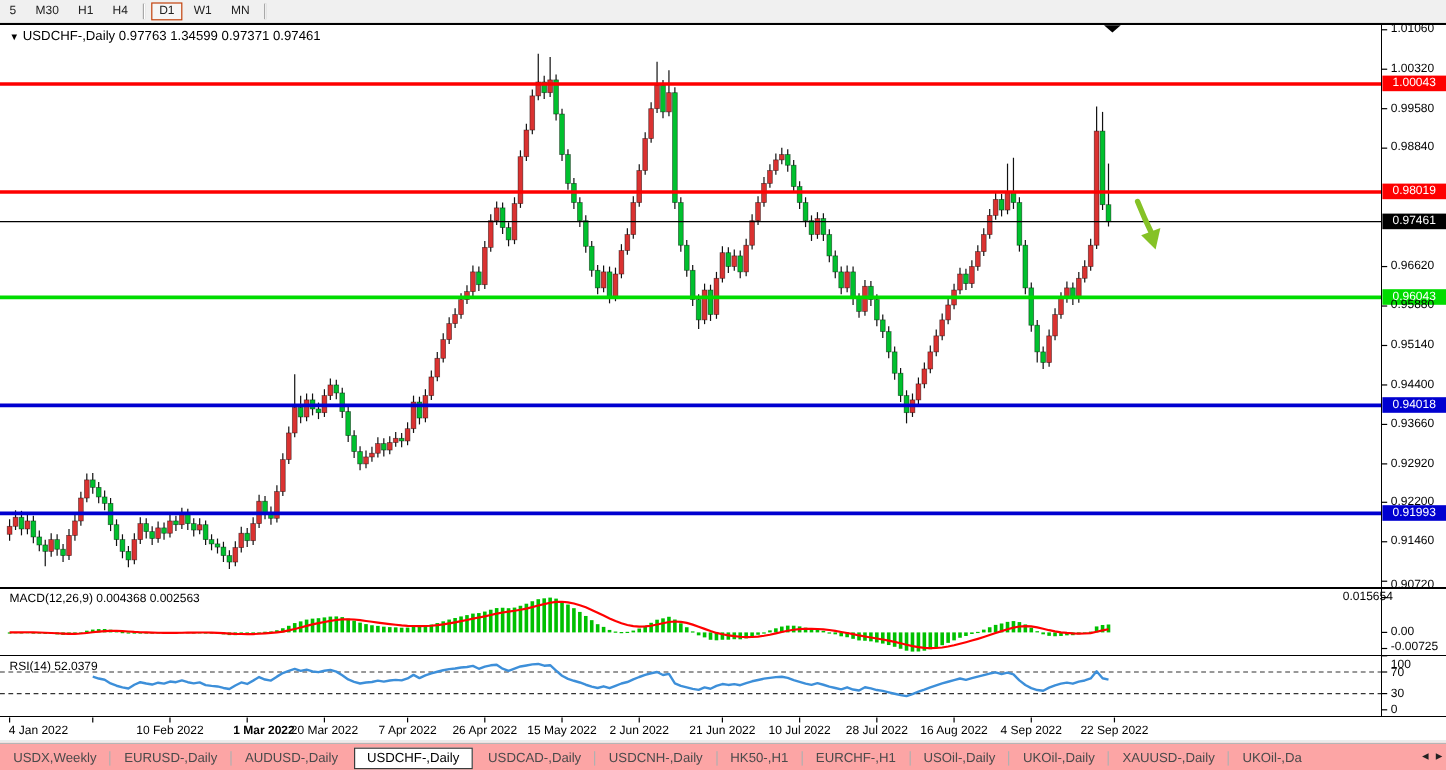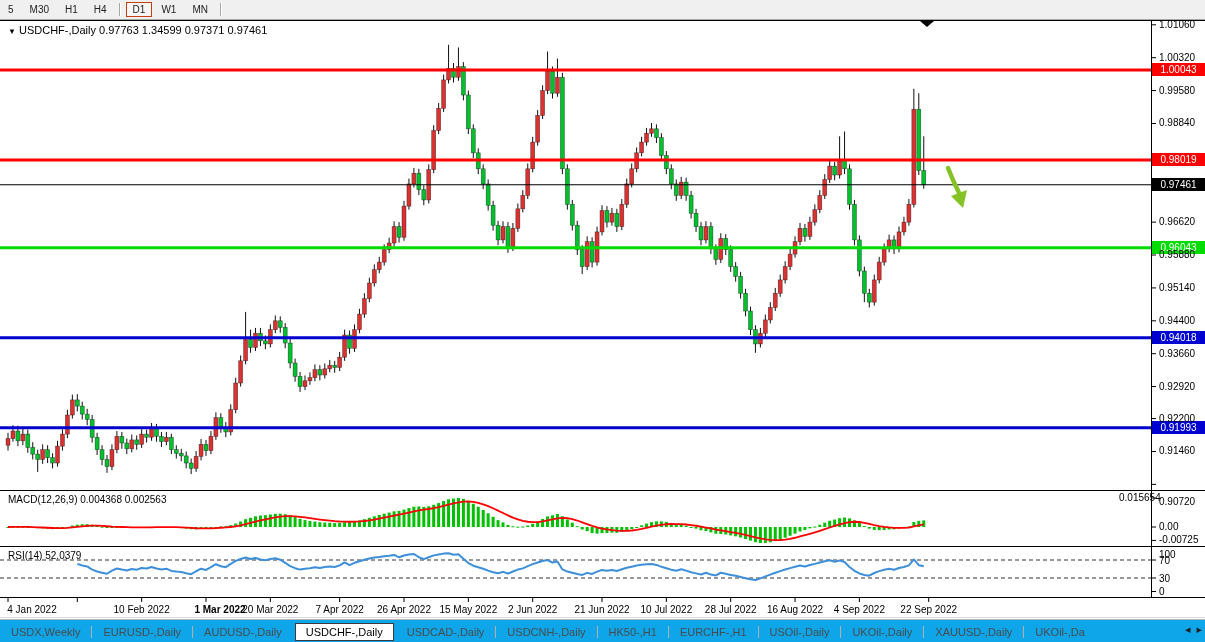"0.90720" div.lbl { top: 496px -> 482px }
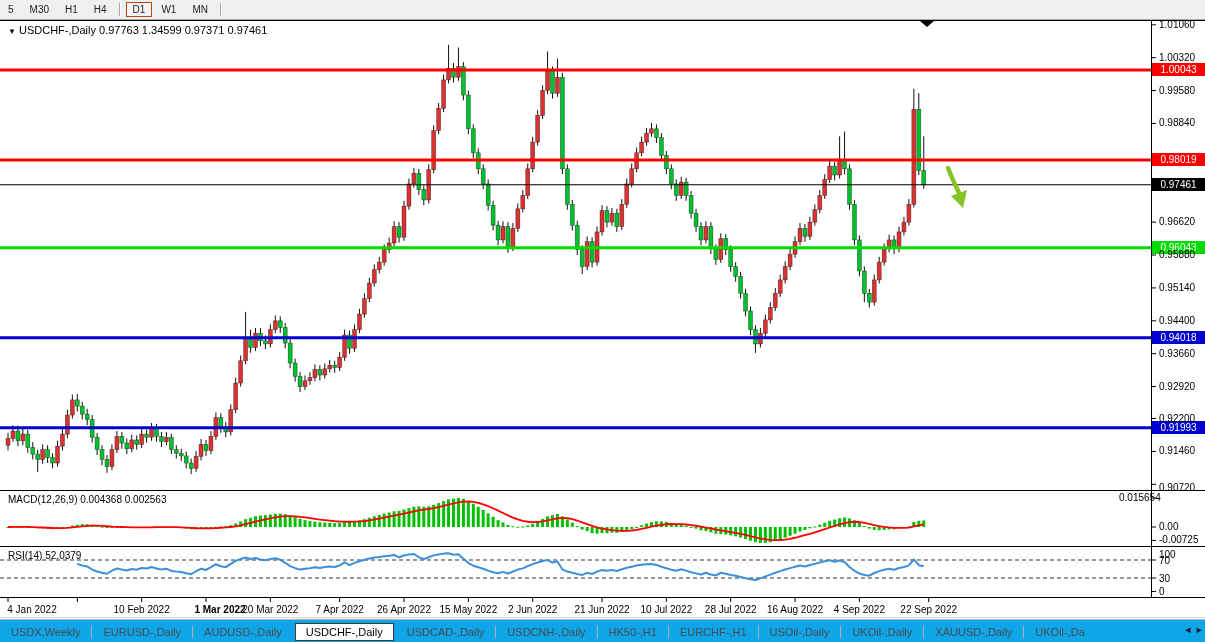"USDX,Weekly" #tabbar { background: #0ea5e9 -> #fca5a5 }
